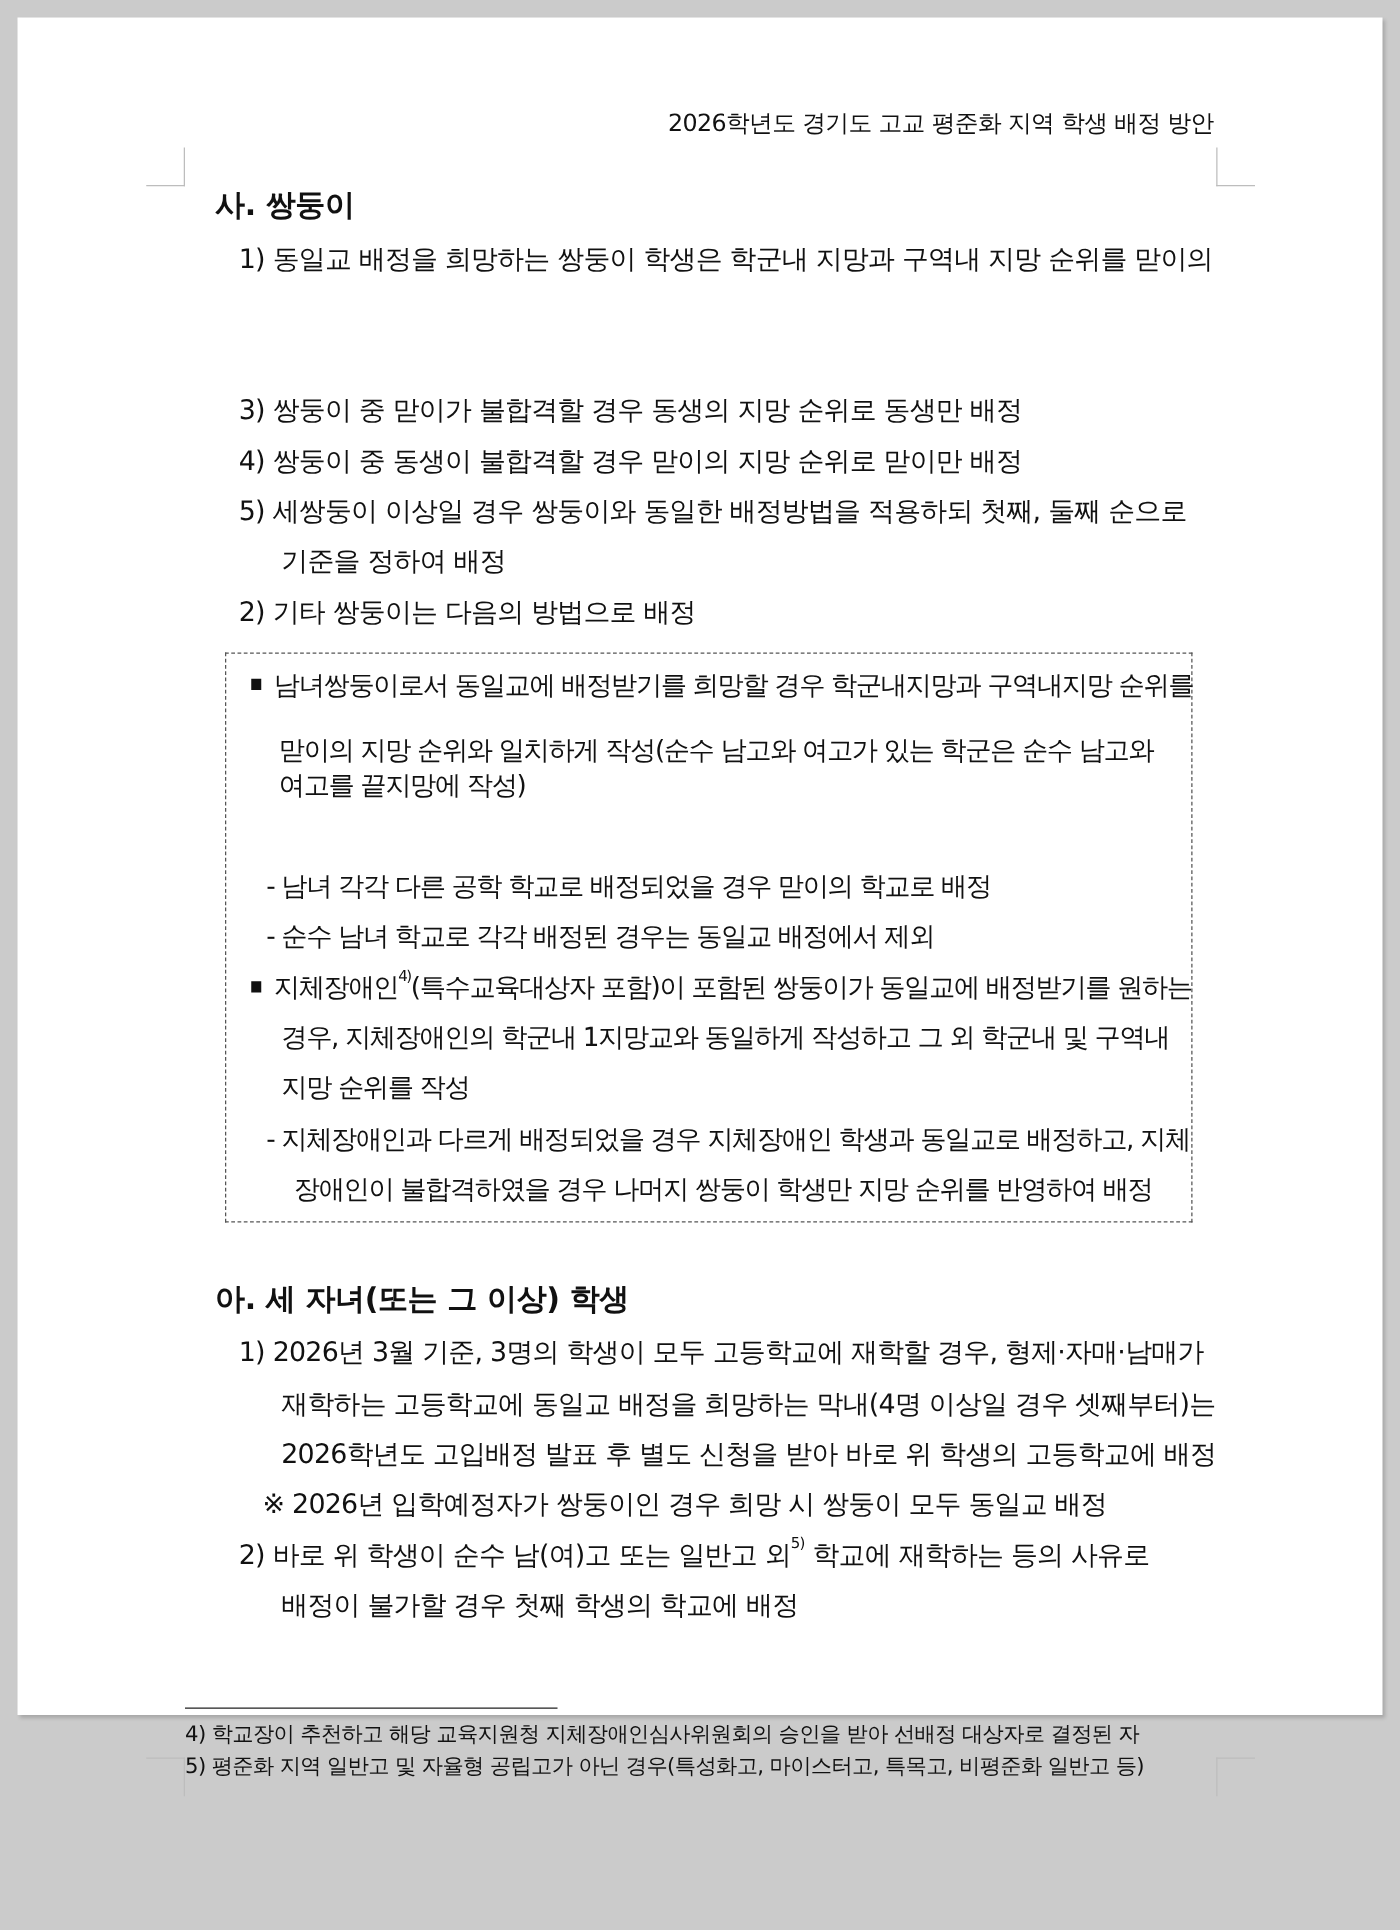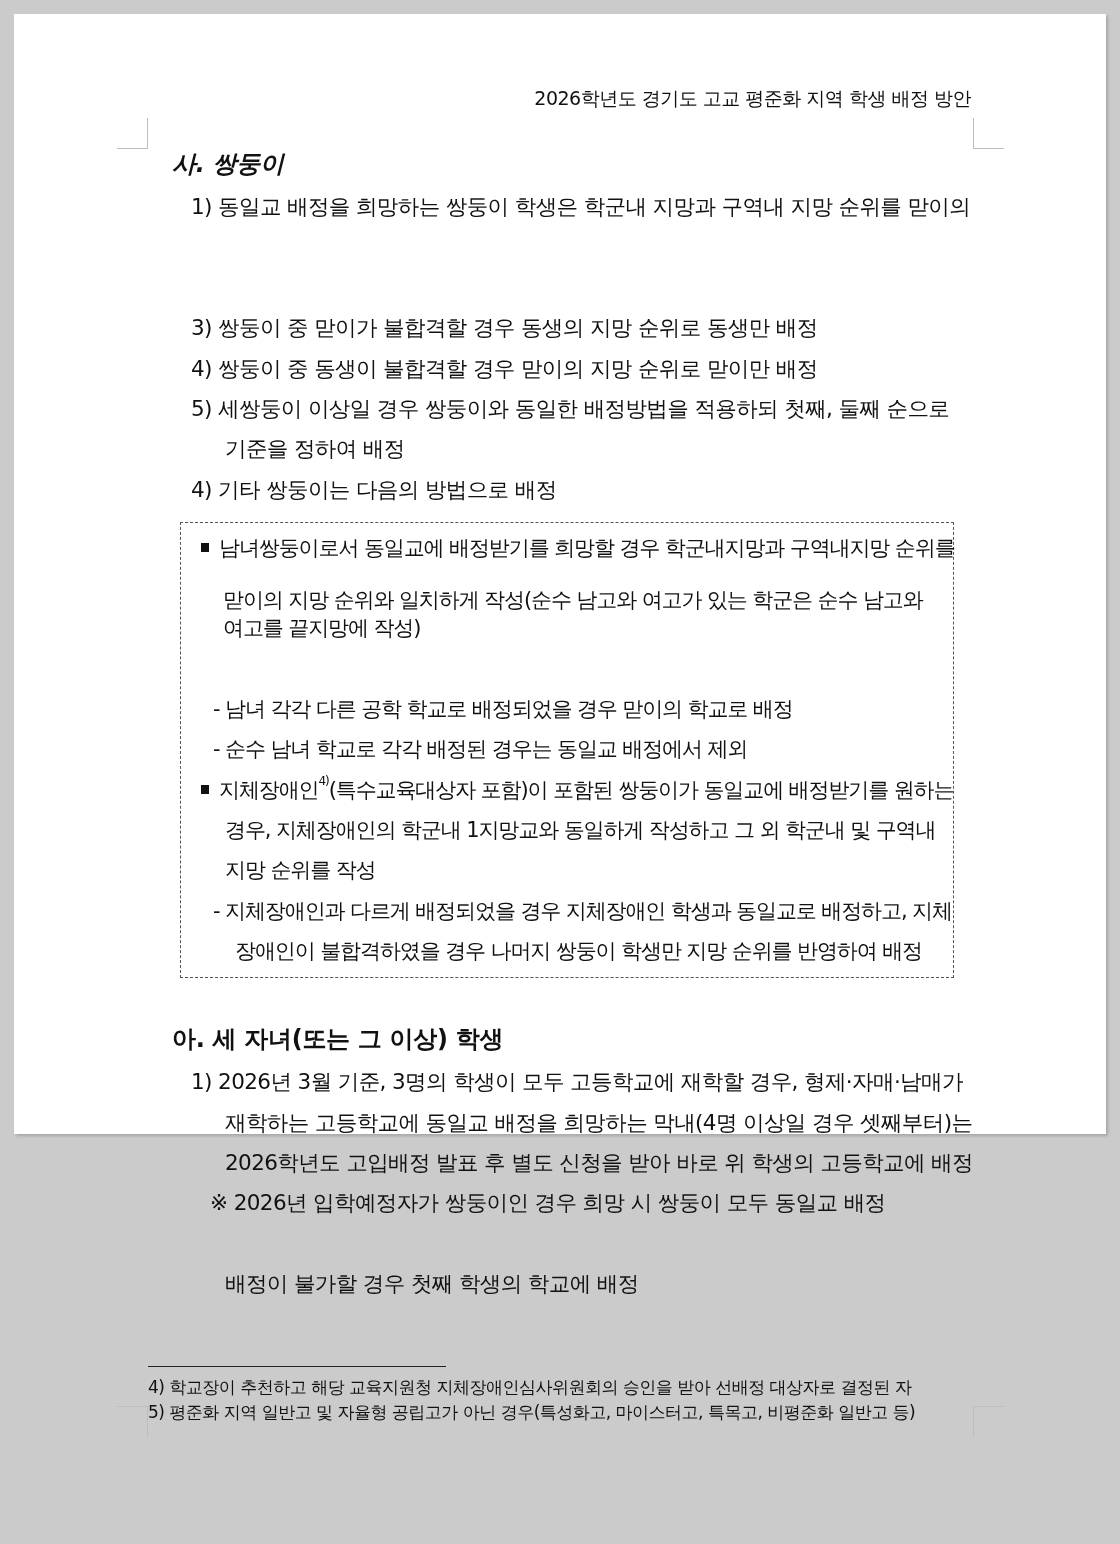"2026학년도 경기도 고교 평준화 지역" .page { height: 1120px -> 1358px }
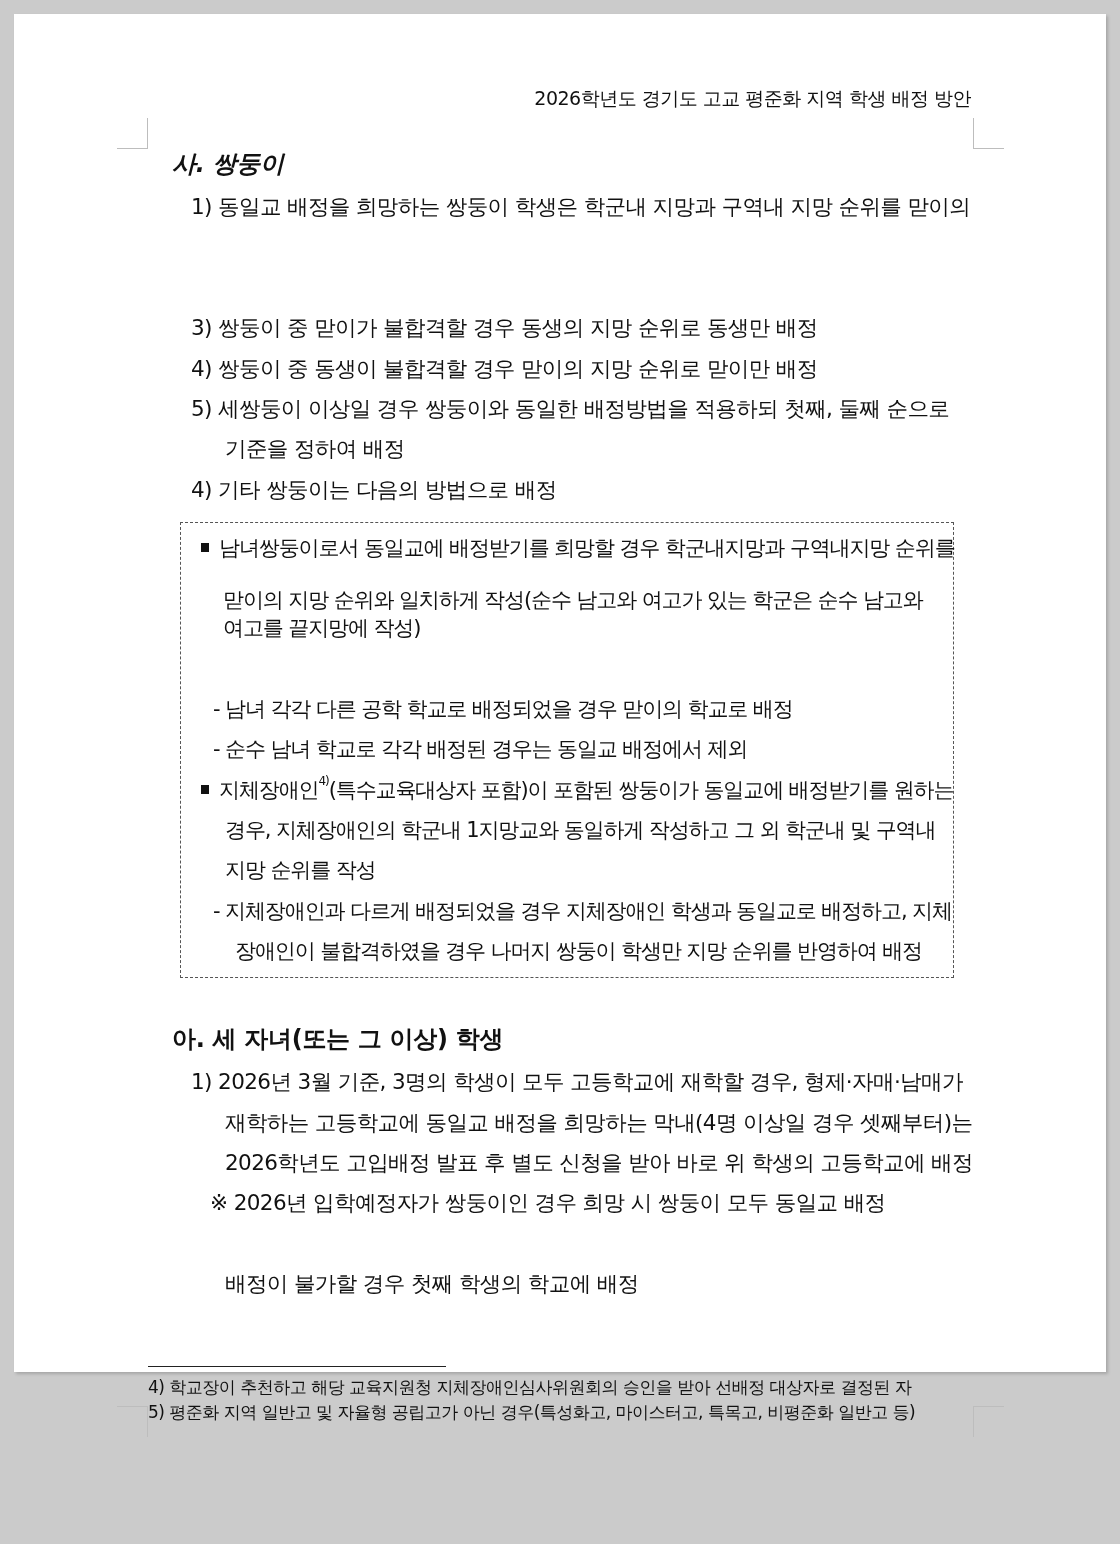"사. 쌍둥이" div.abs { font-style: italic -> none }
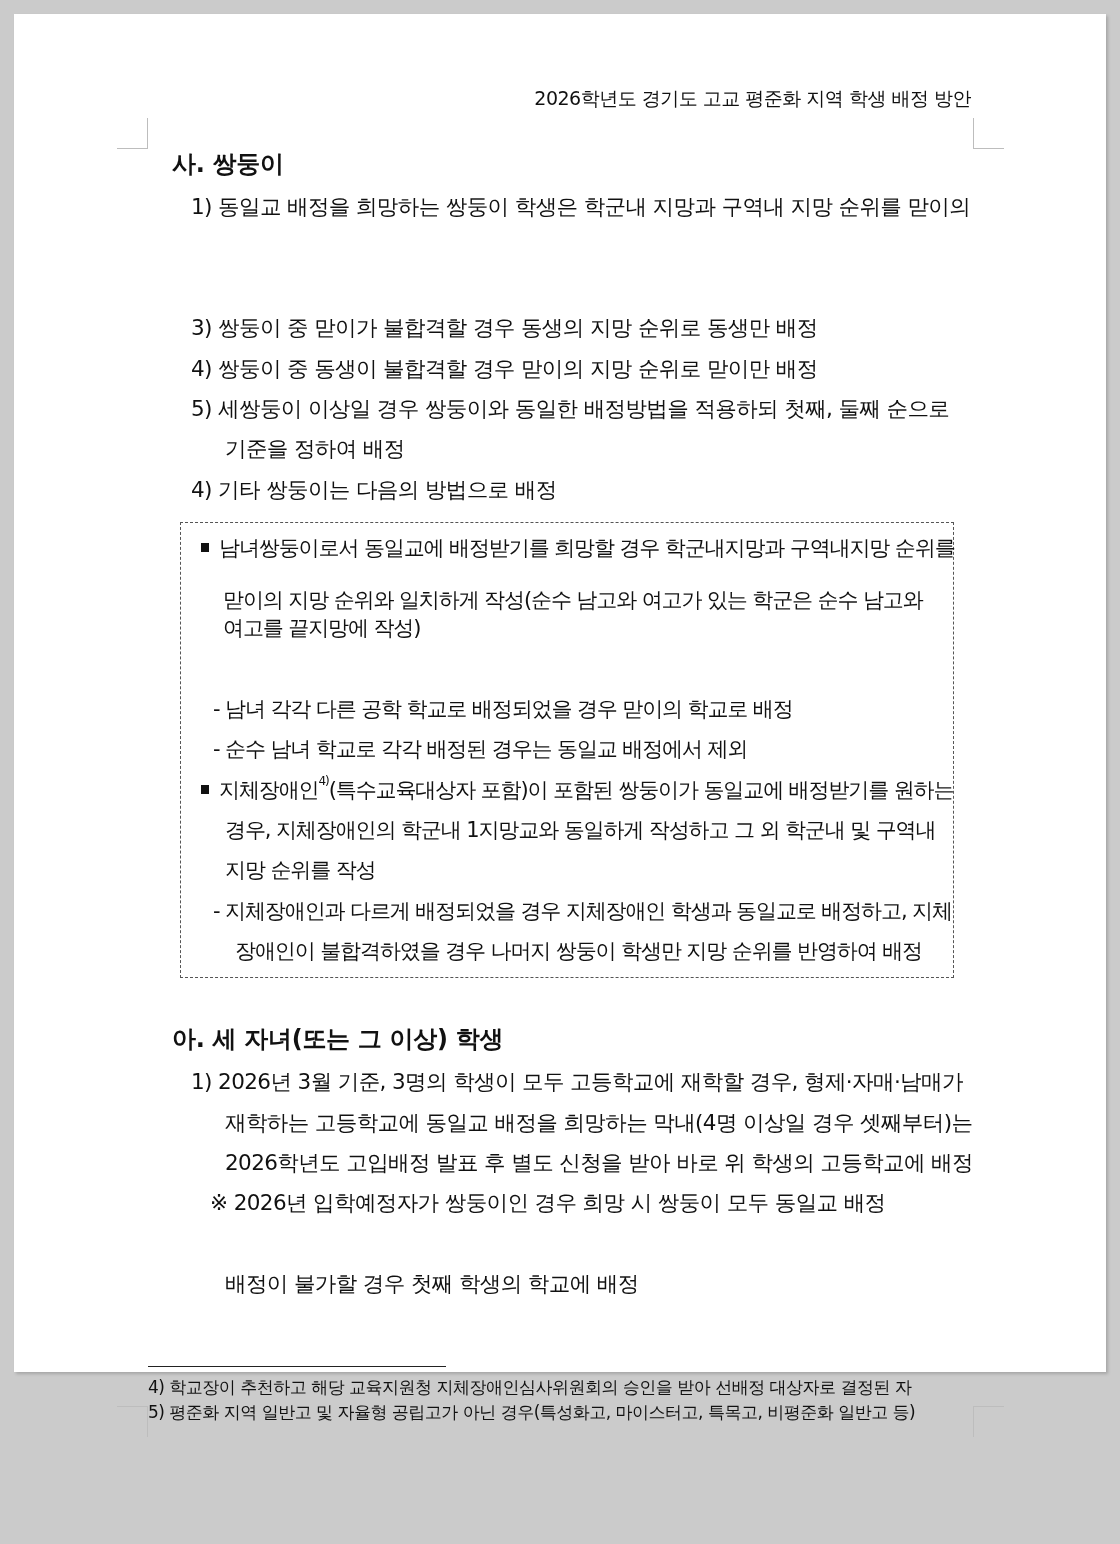"4) 기타 쌍둥이는 다음의 방법으로" div.abs { text: 4 -> 2 }
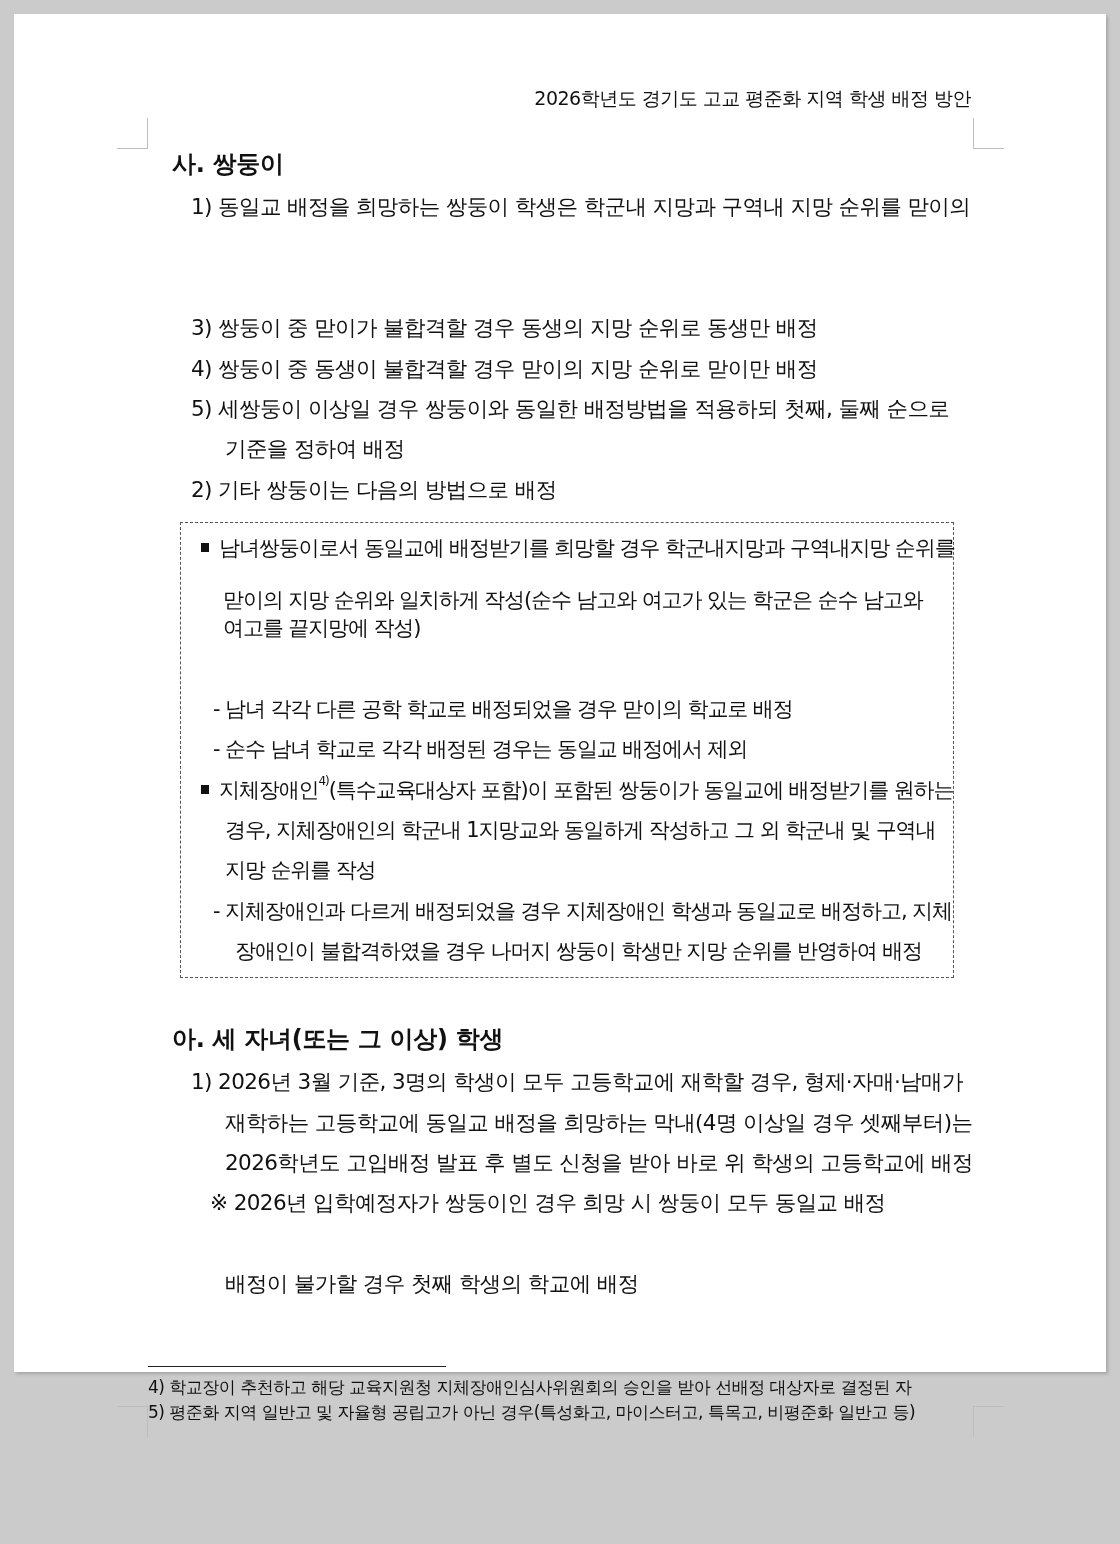"2) 바로 위 학생이 순수" div.abs { html: none -> <div> <span>2) 바로 위 학생이 순수 남(여)고 또는 일반고 외</span><sup>5)</sup><span> 학교에 재학하는 등의 사유로</span> </div> }
